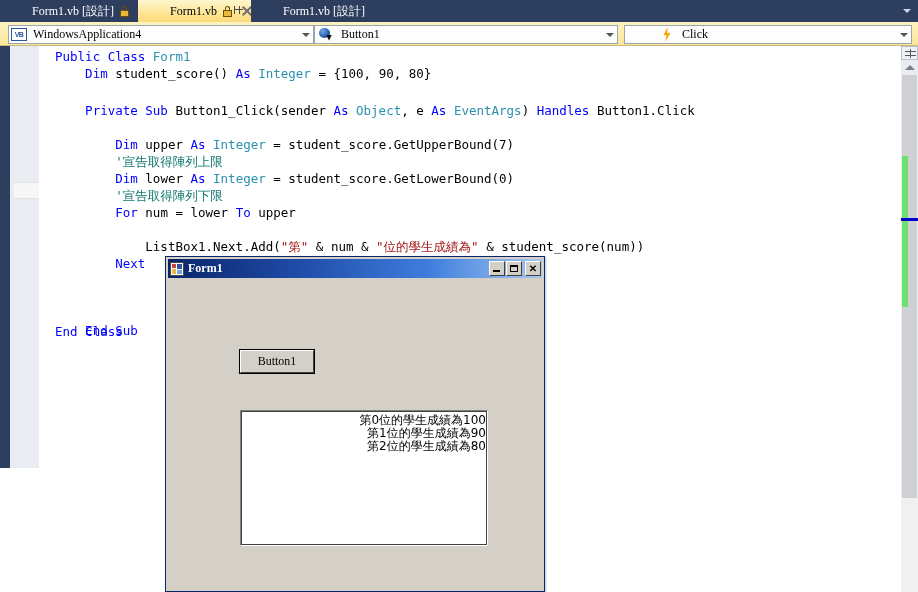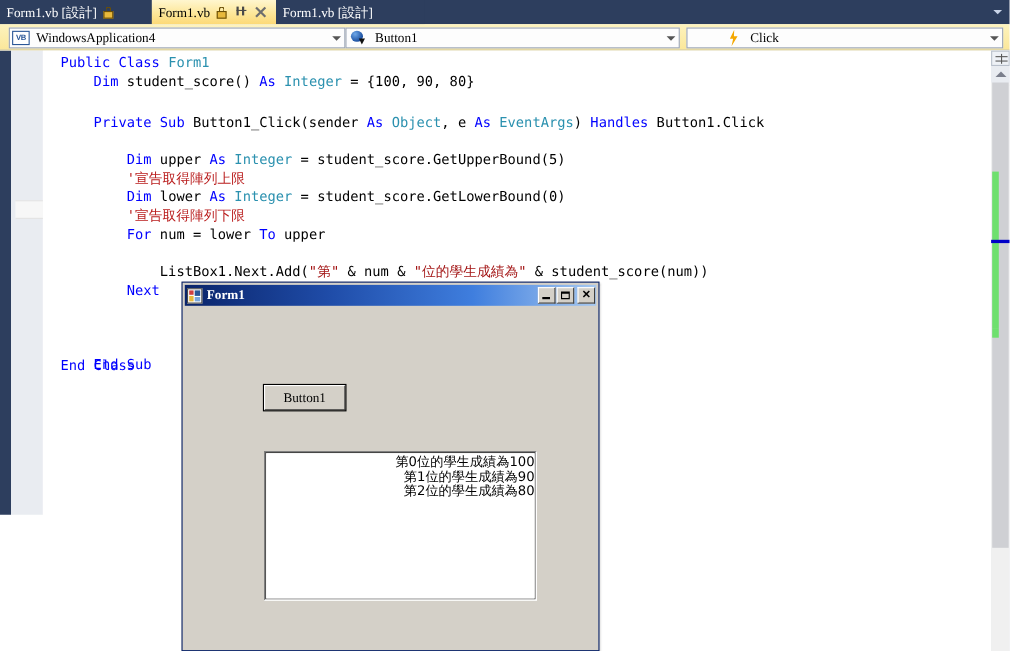"Form1.vb [設計]" .tab .tlabel { margin-left: none -> 26px }
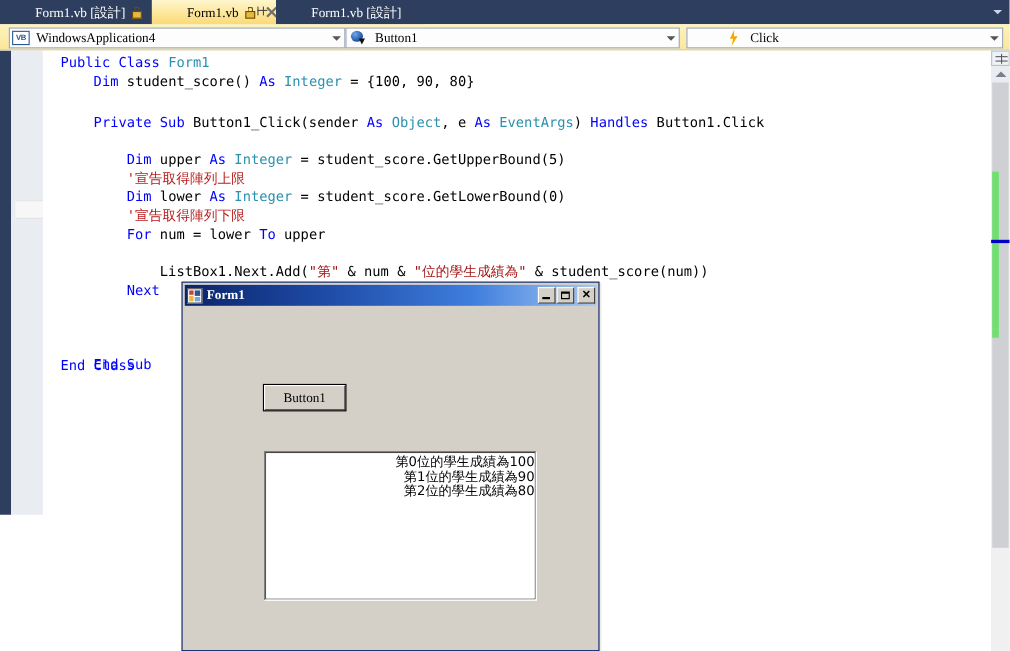"= student_score.GetUpperBound(5)" span.pl { text: 5 -> 7 }
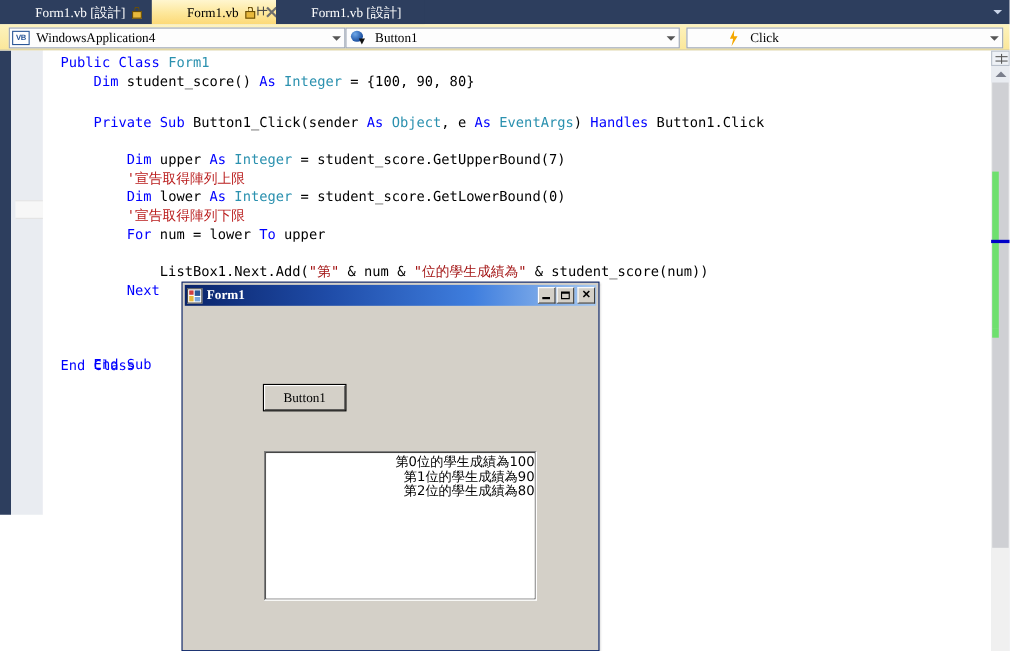"'宣告取得陣列上限" .cm { color: #b91c1c -> #0f766e }
